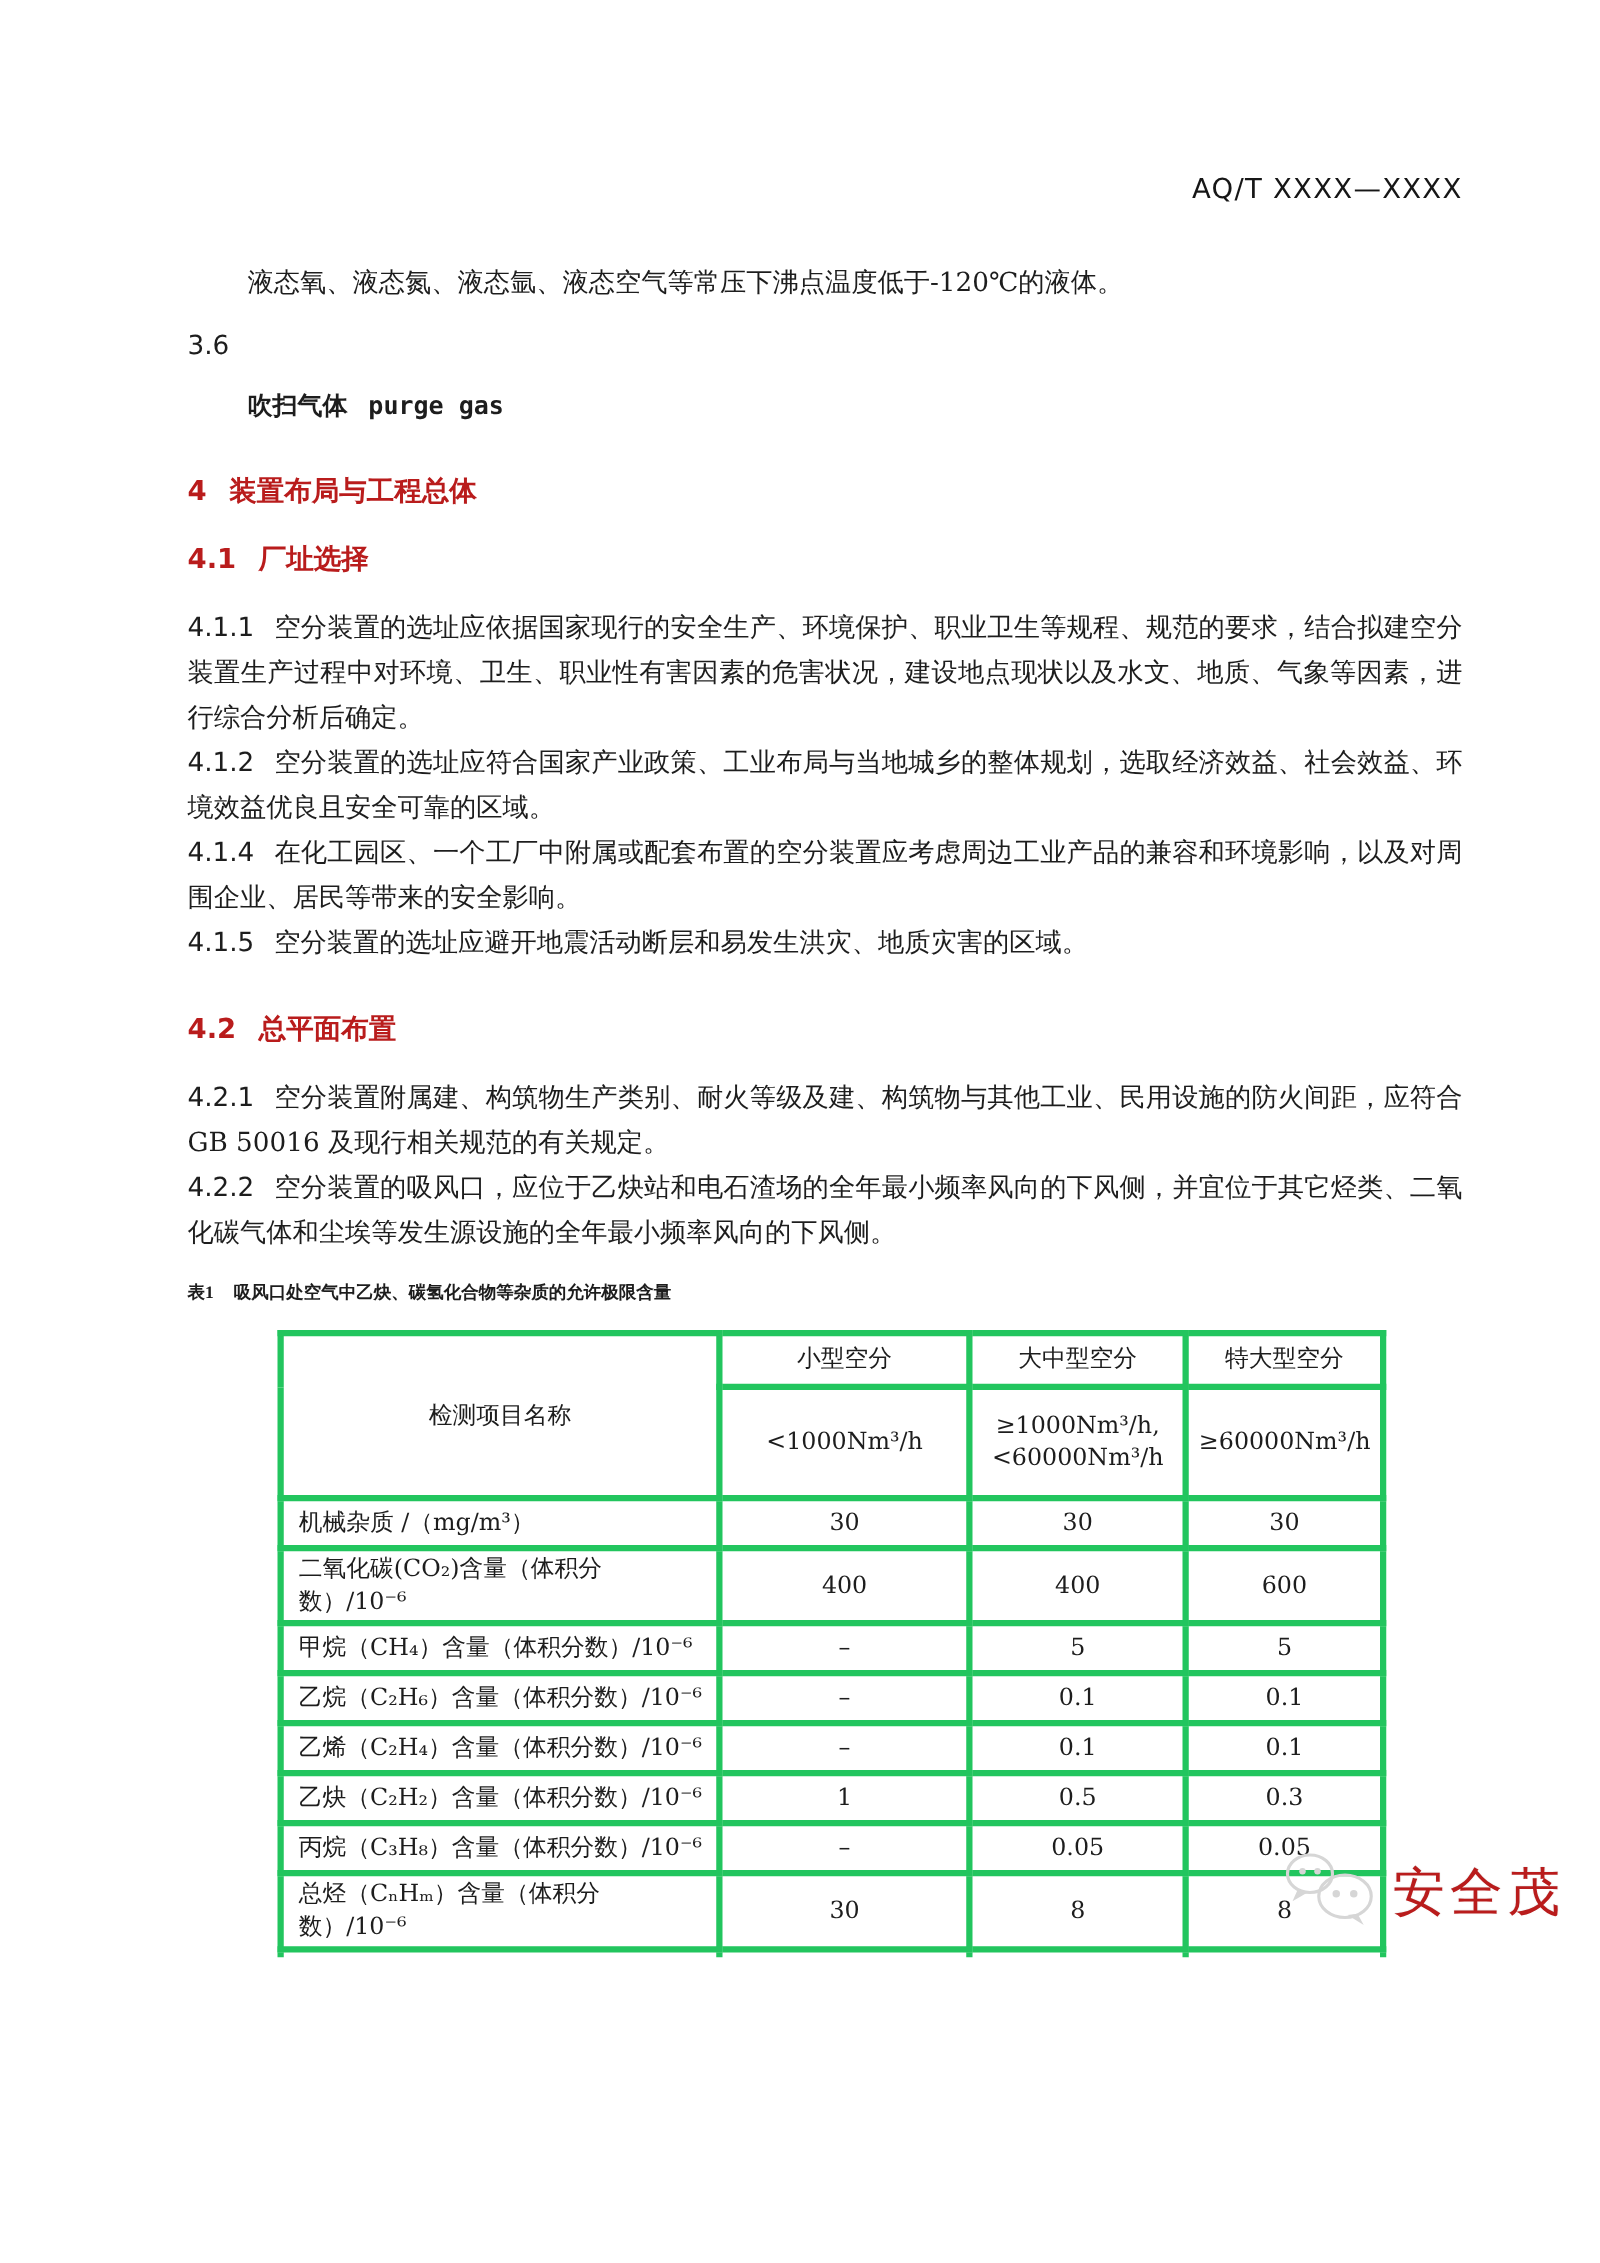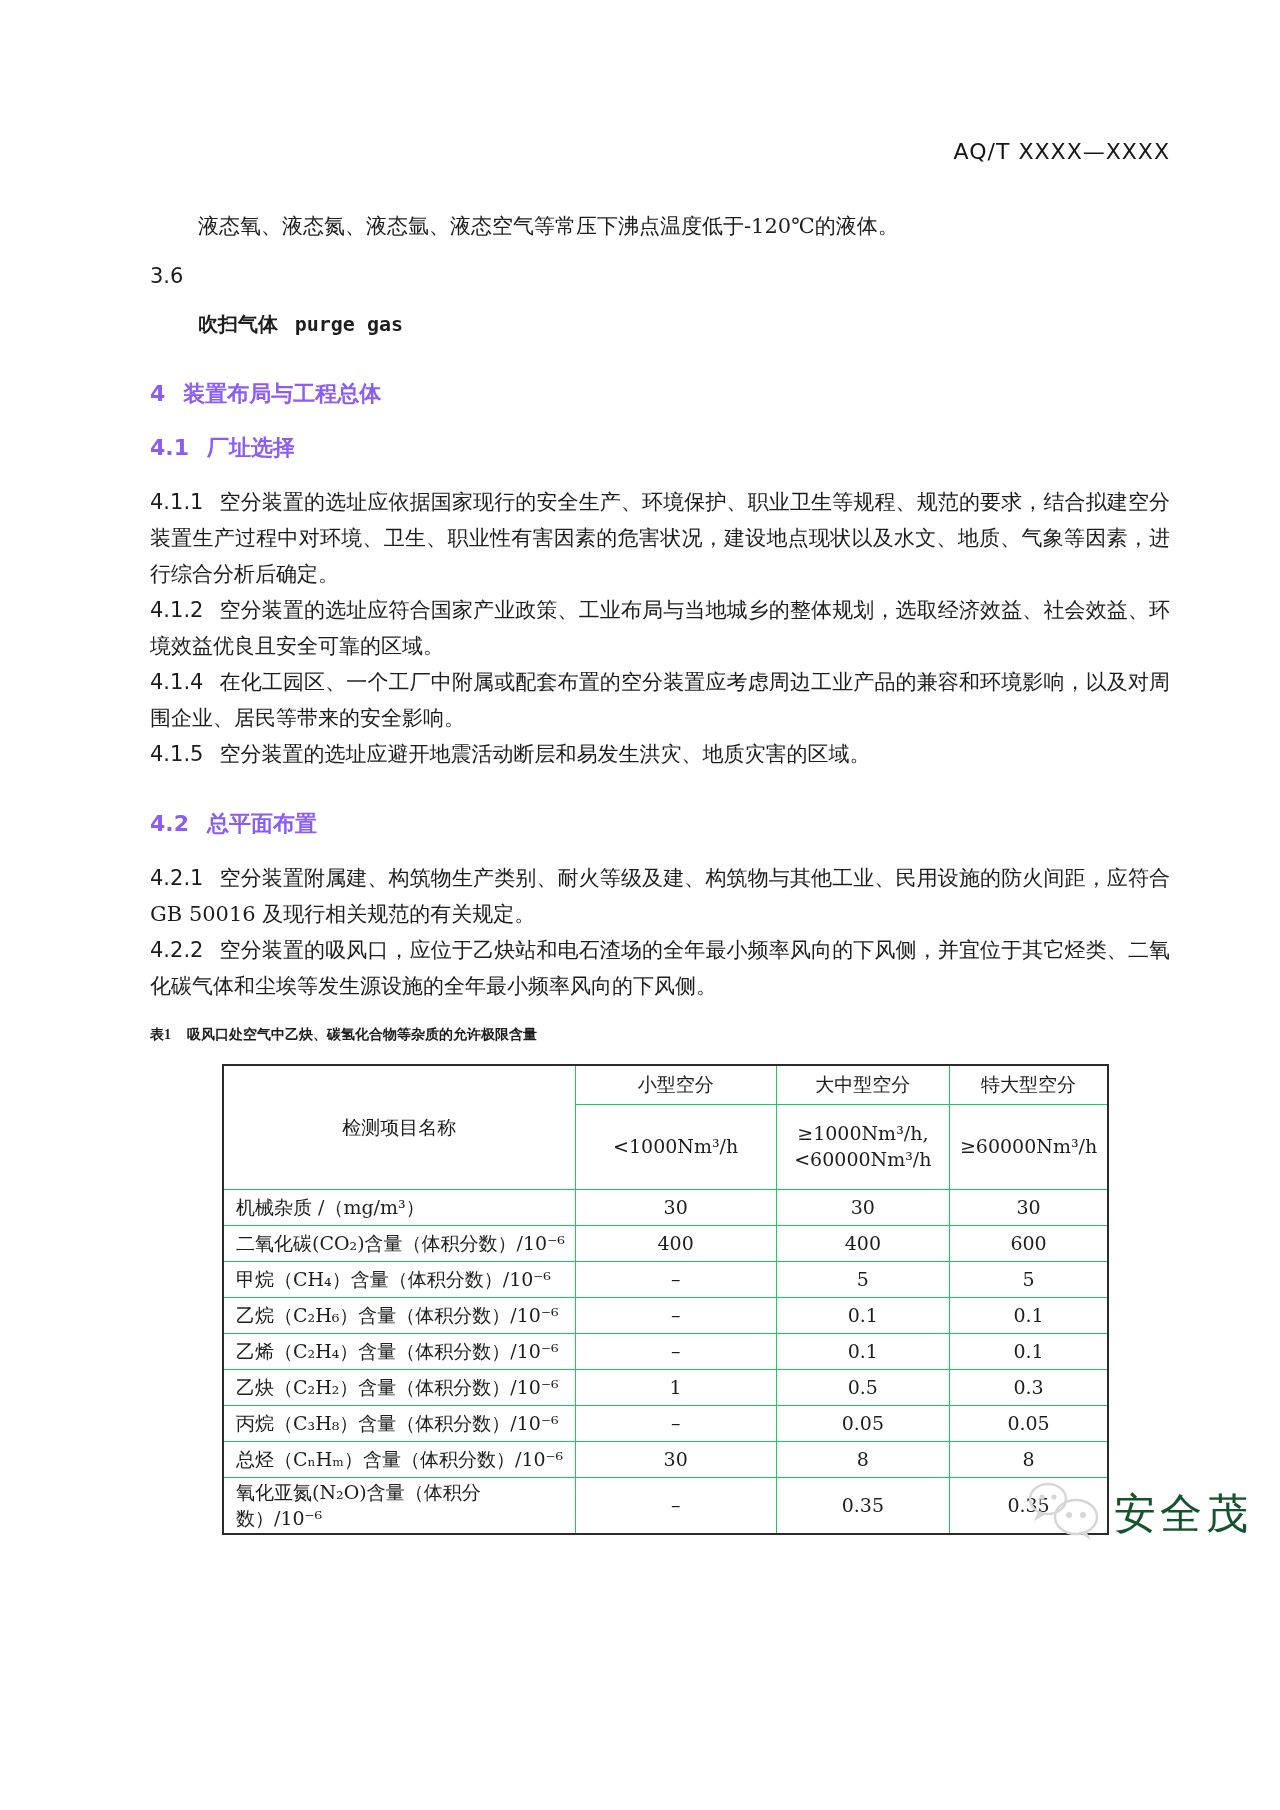"4 装置布局与工程总体" .heading { color: #8b5cf6 -> #b91c1c }
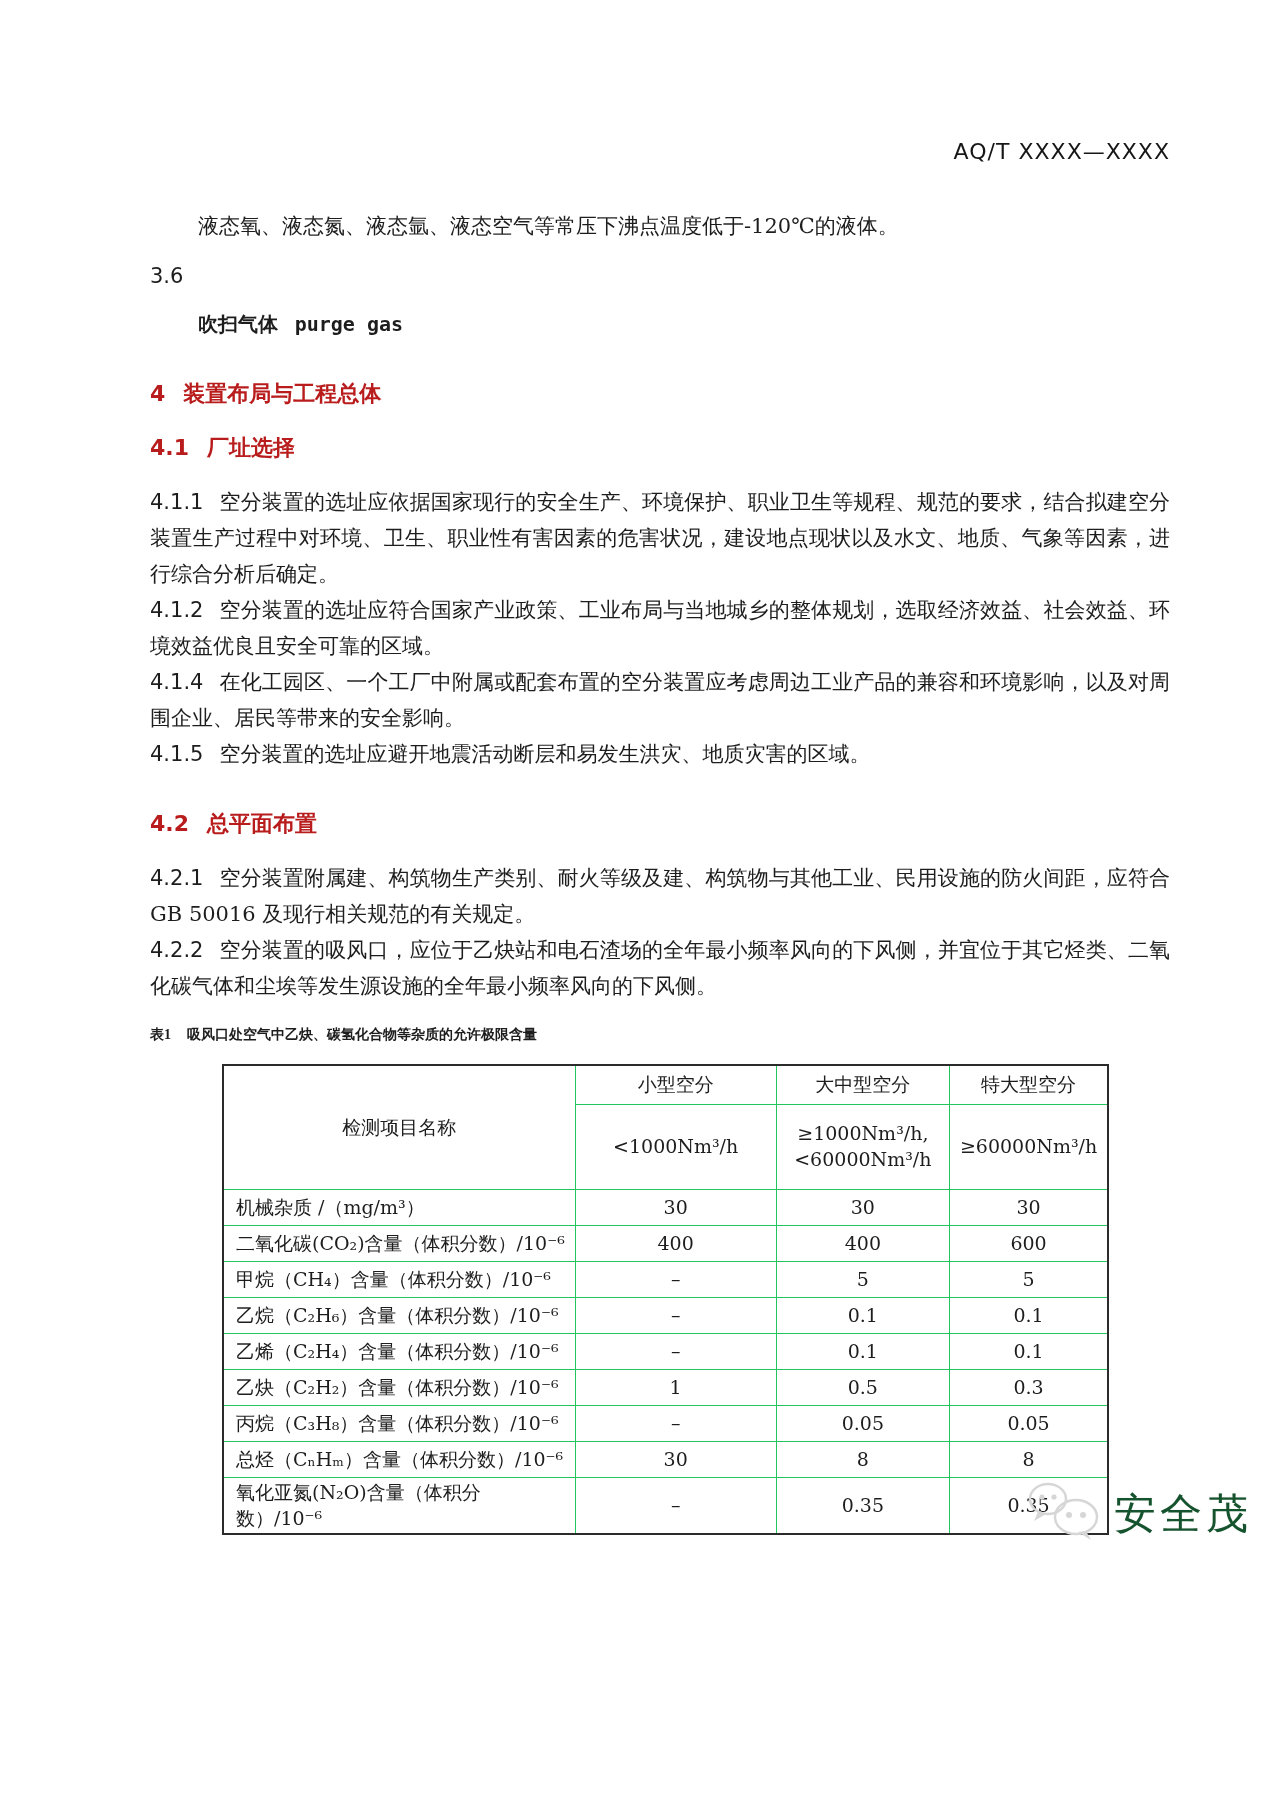"小型空分" table.t1 th,table.t1 td { border: 1px solid #22c55e -> 5px solid #22c55e }
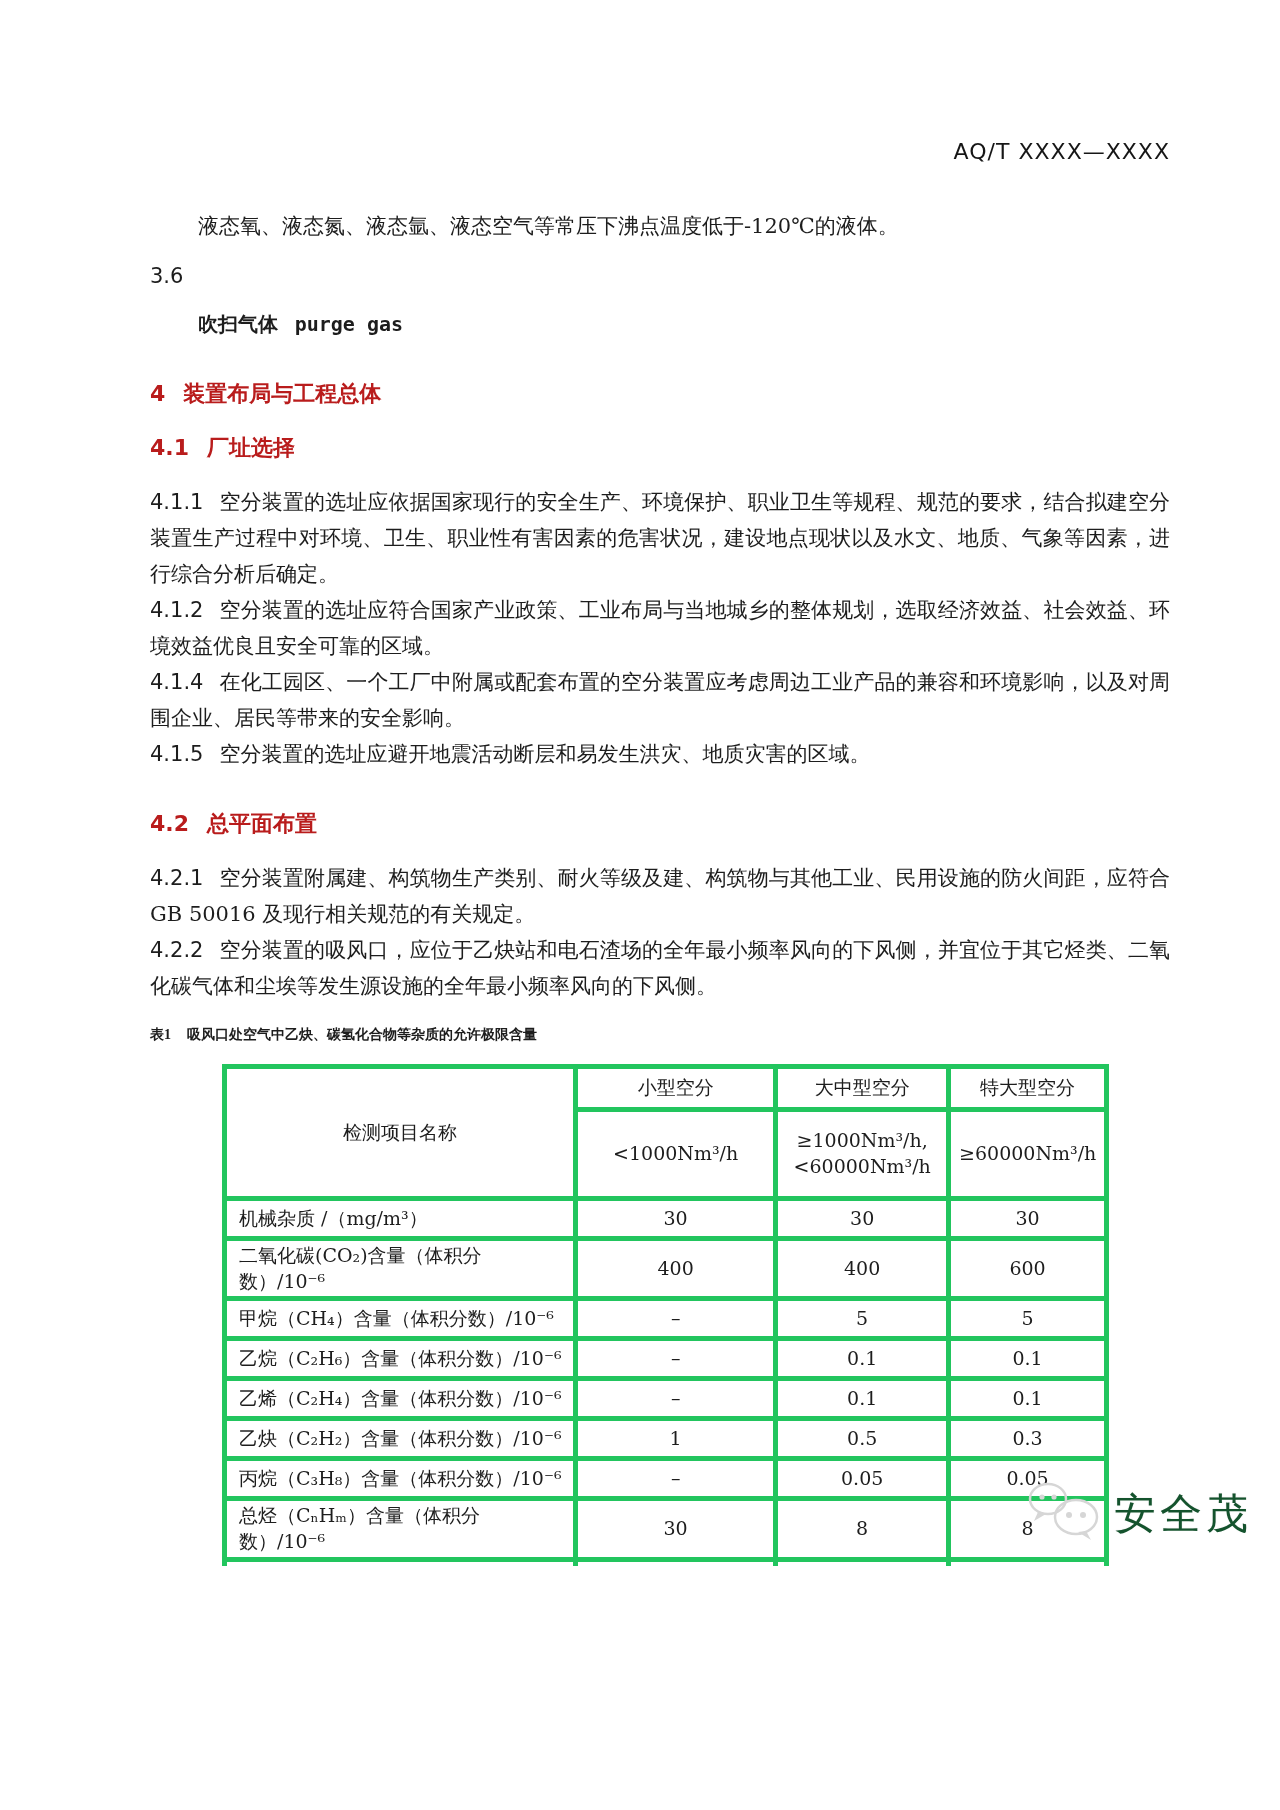"安全茂" .watermark-text { color: #14532d -> #b91c1c }
